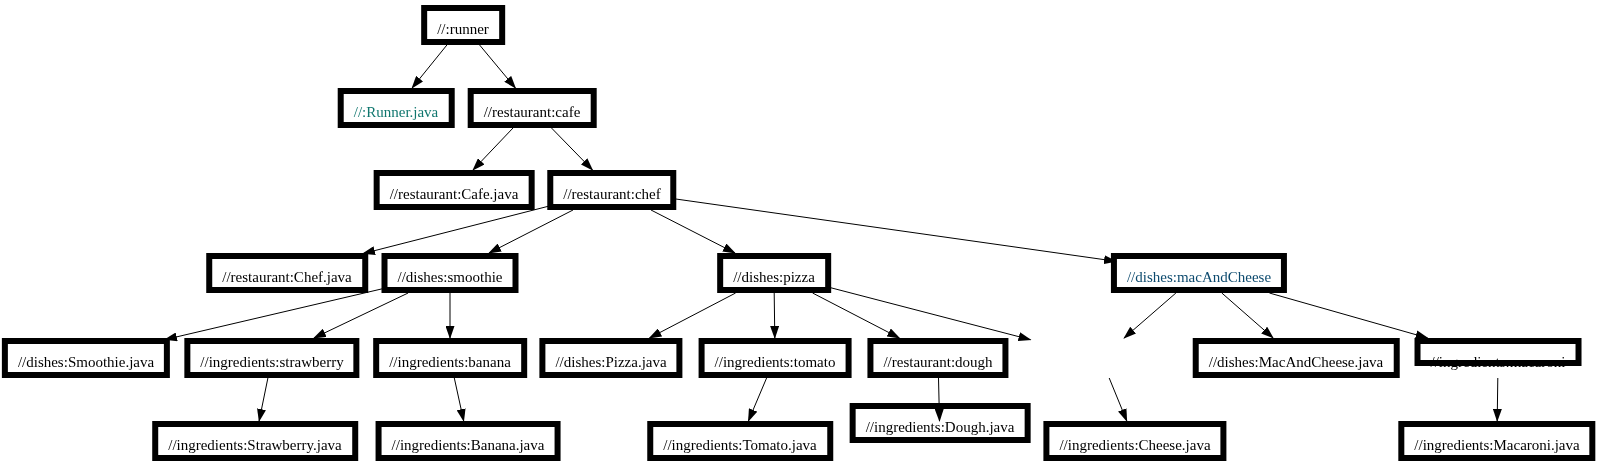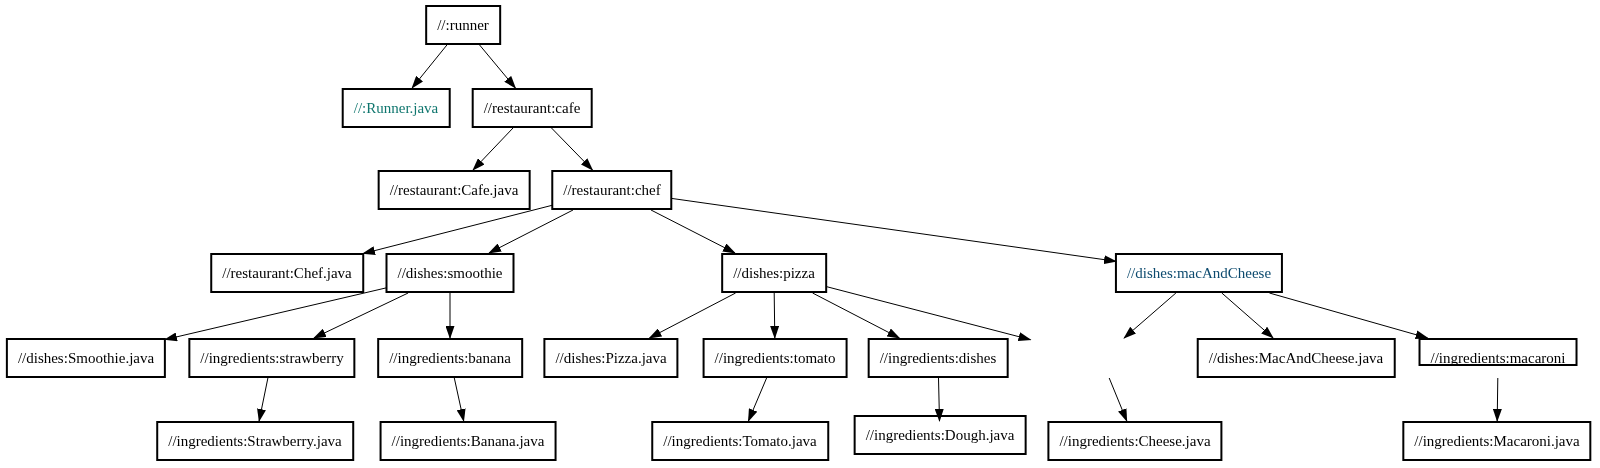"//:runner" .graph-node { border: 2px solid #eab308 -> 6px solid #eab308 }
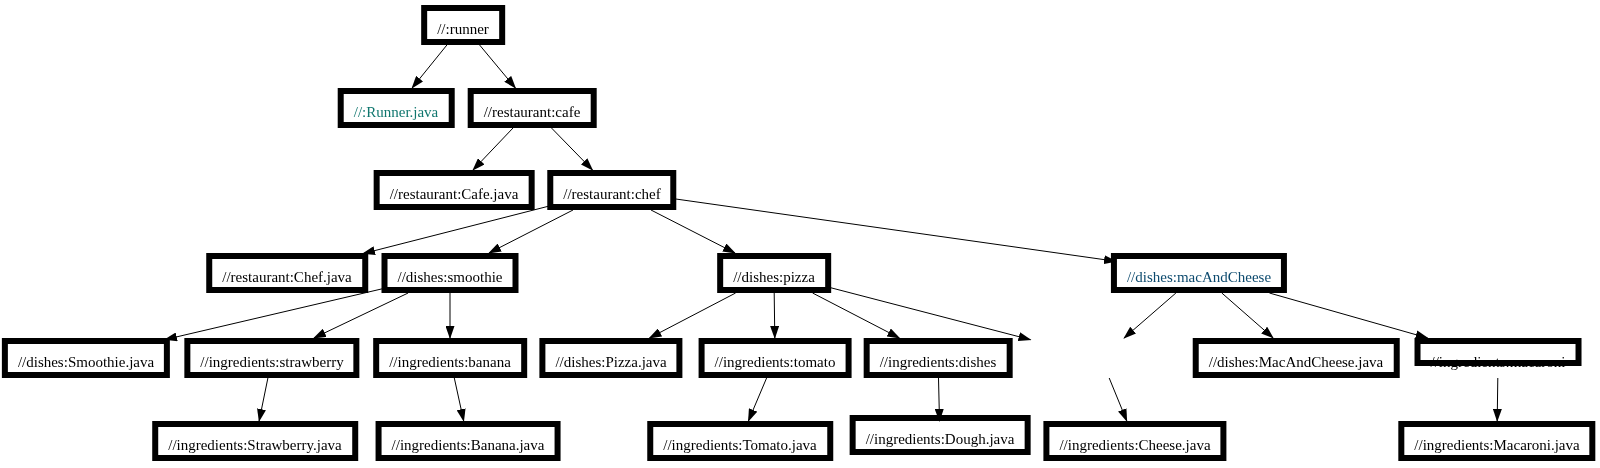"//ingredients:dishes" div.graph-node { text: //ingredients:dishes -> //restaurant:dough }
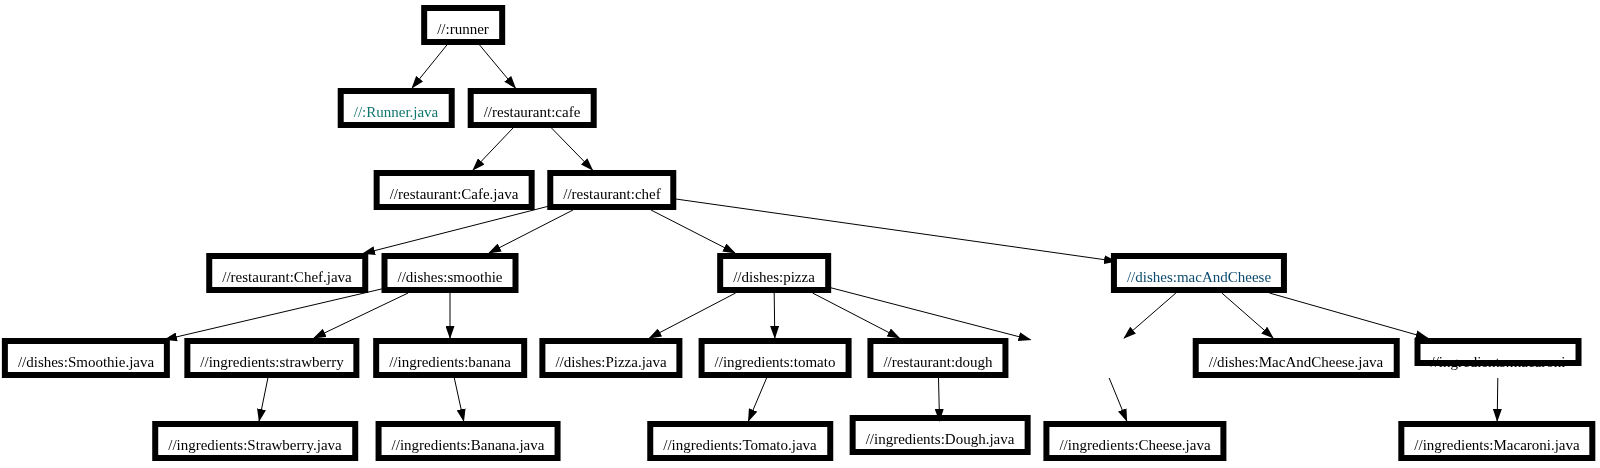"//ingredients:Dough.java" div.graph-node { top: 415px -> 403px }
